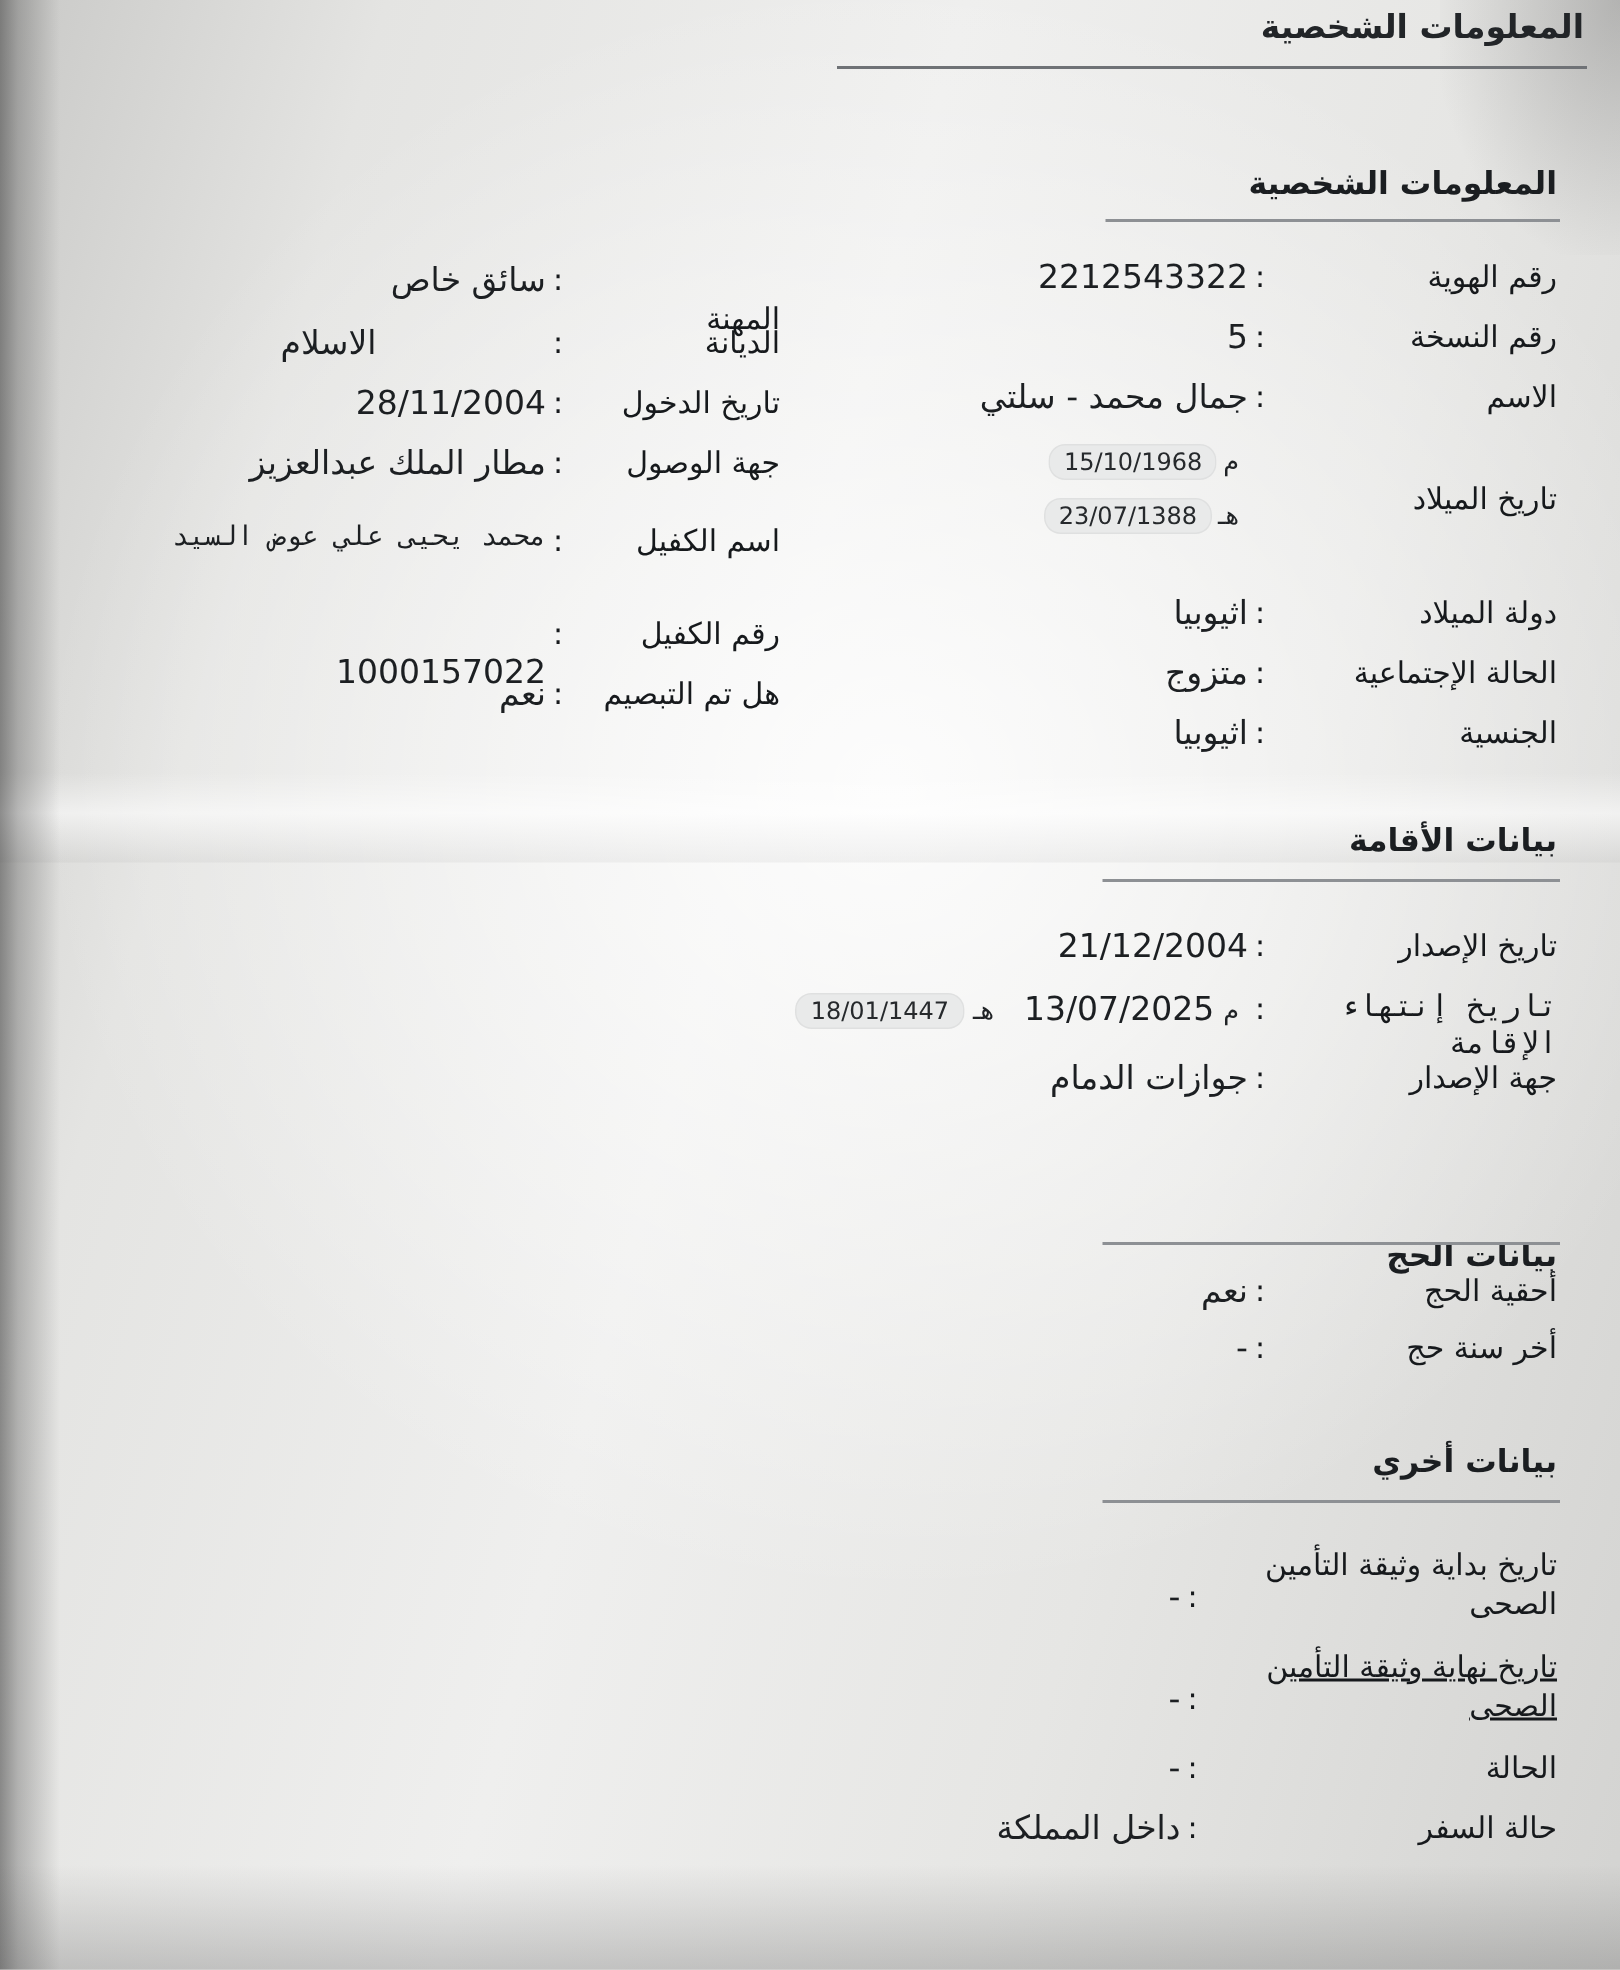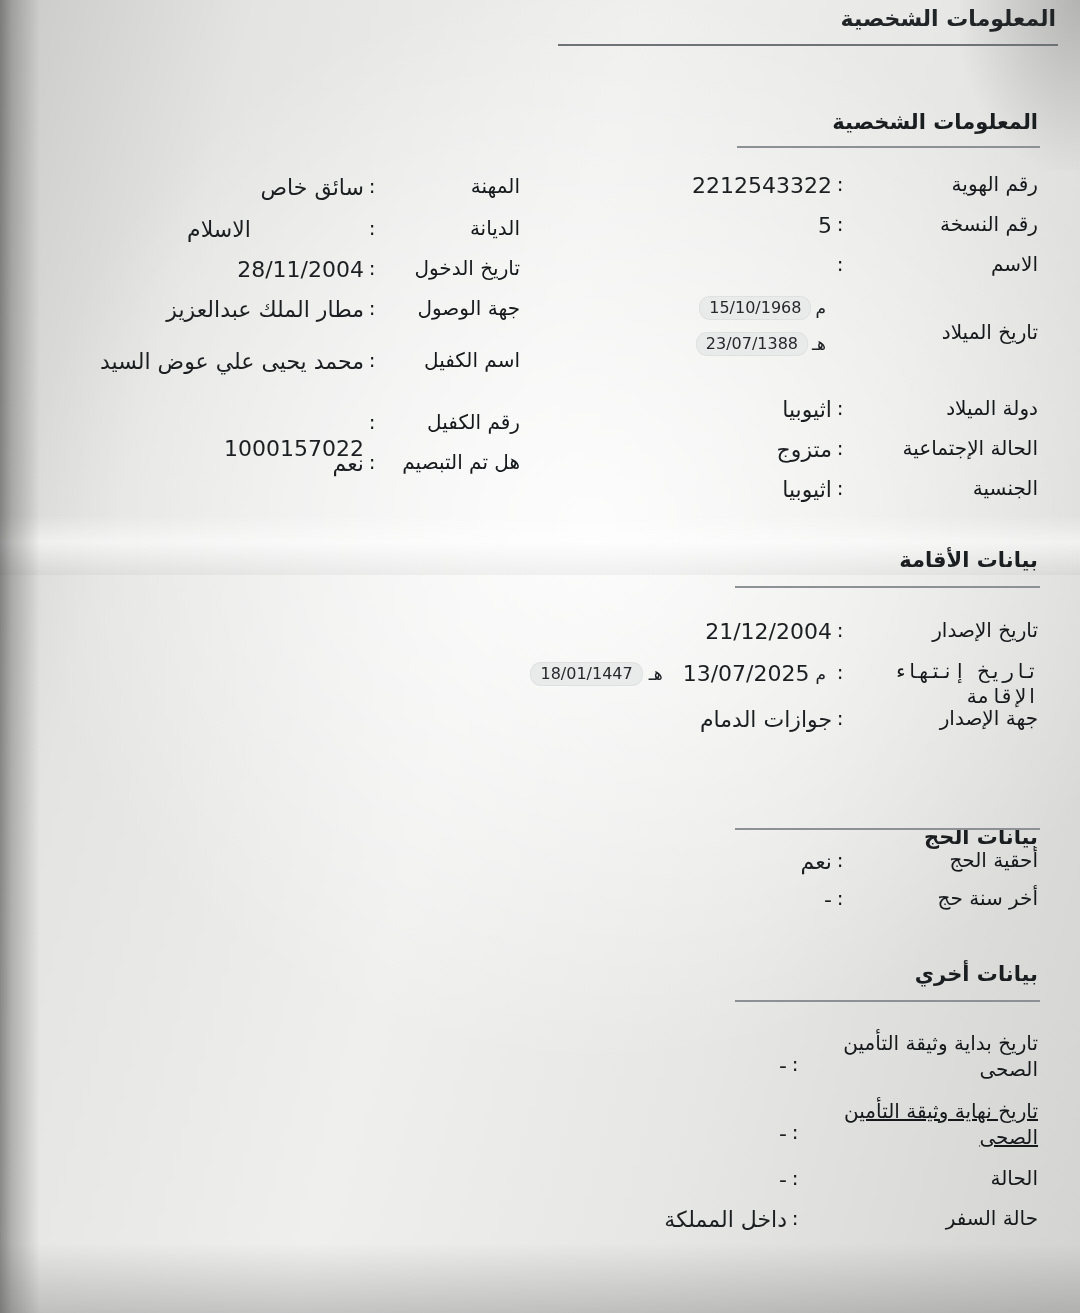"المهنة" div.lbl { margin-top: none -> 26px }
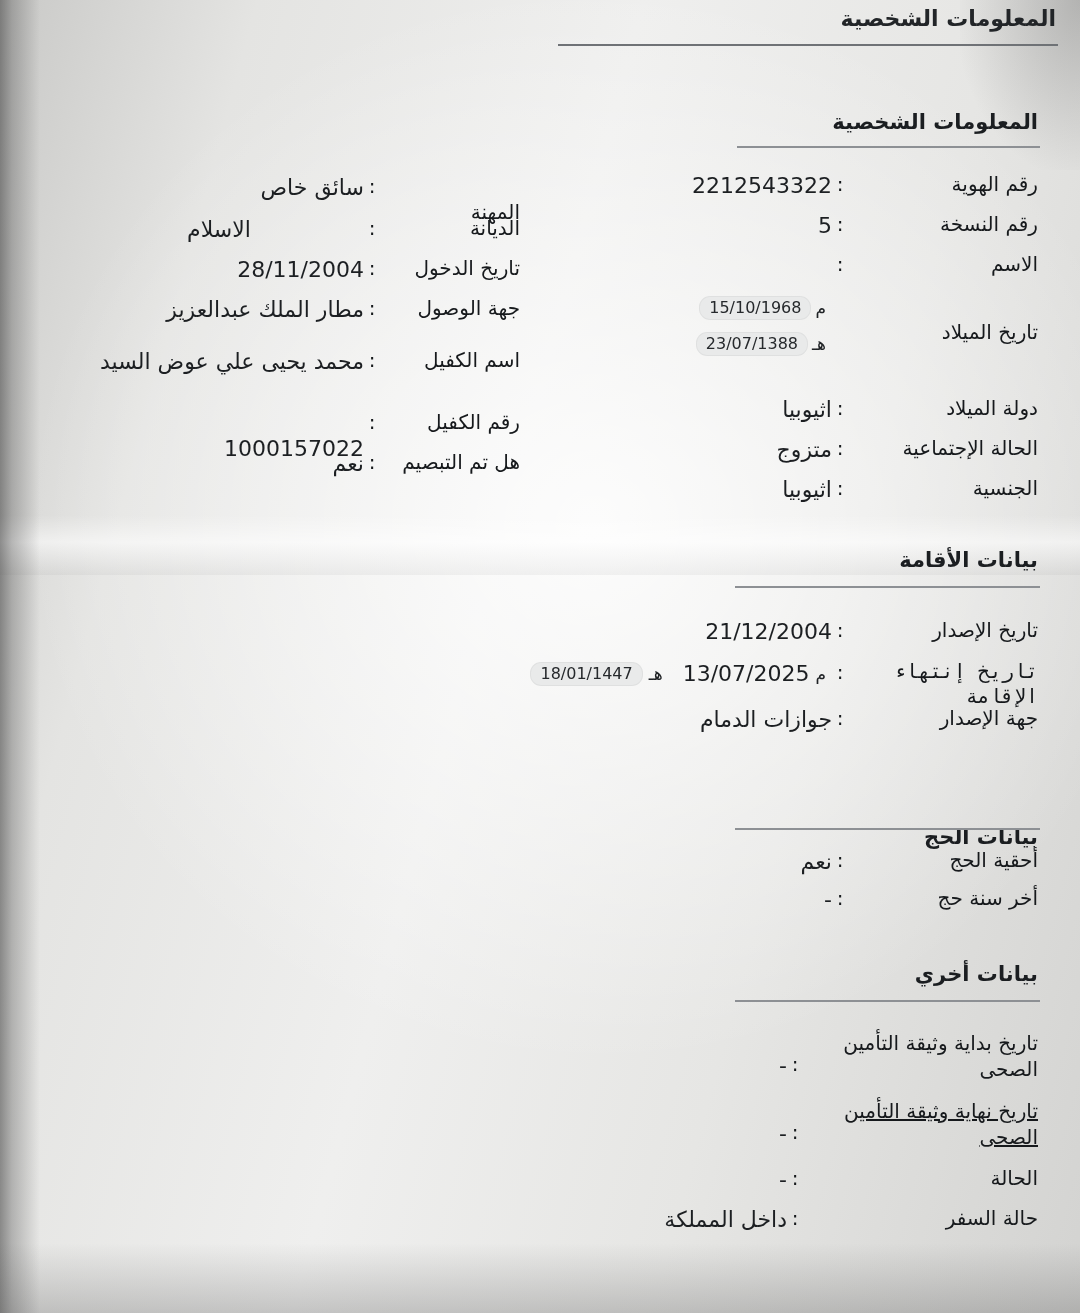"جمال محمد - سلتي" div.val { html: none -> <div>جمال محمد - سلتي</div> }
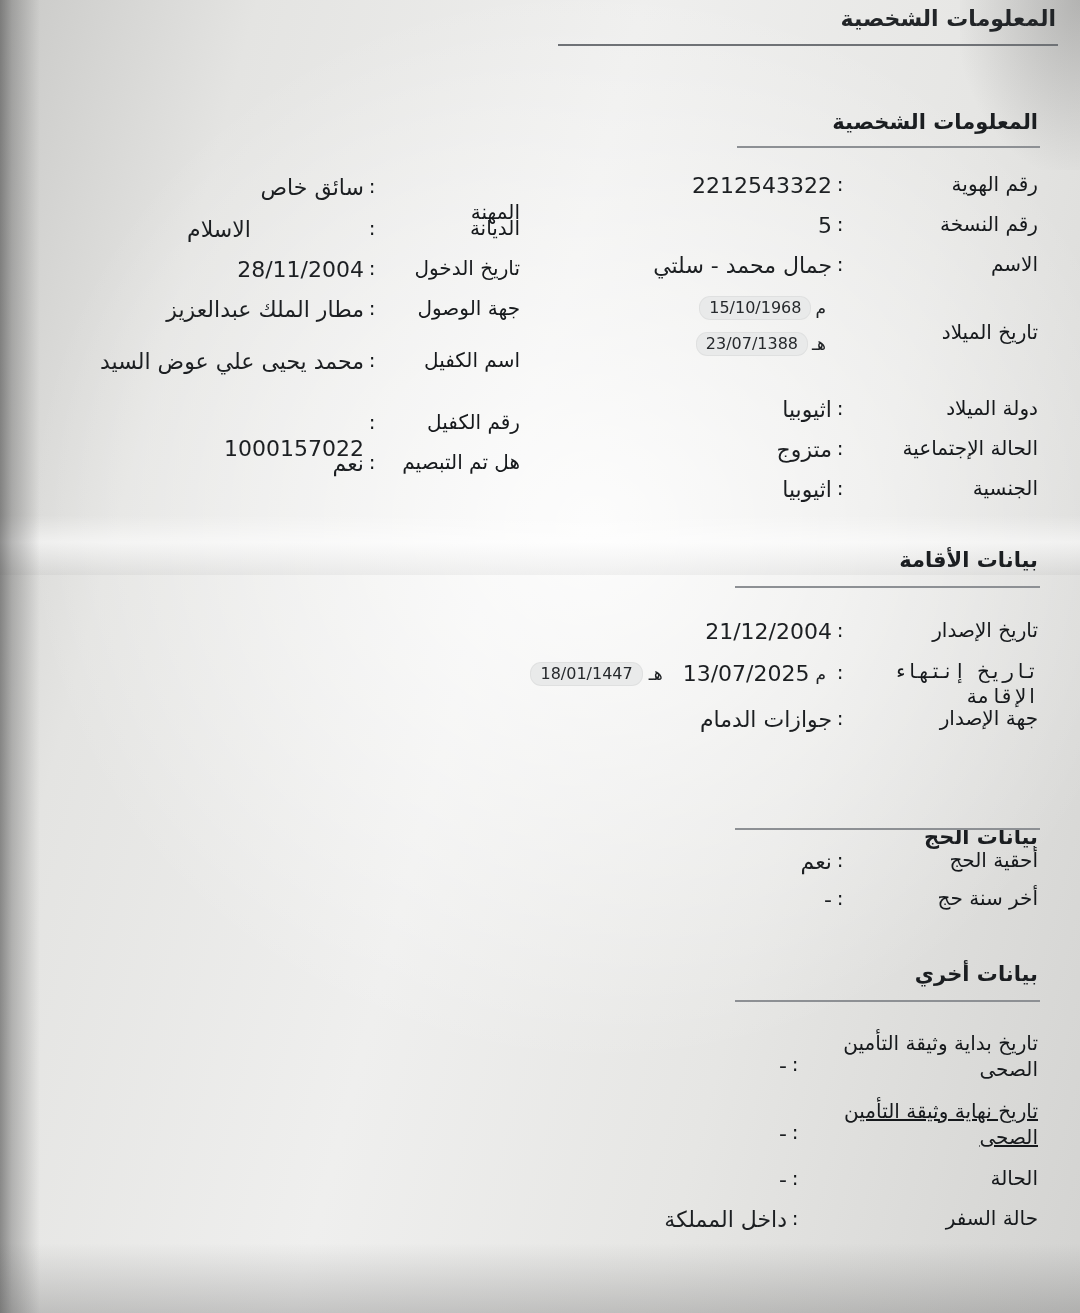"محمد يحيى علي عوض السيد" .val.small { font-family: none -> Liberation Mono, monospace; font-size: 22px -> 18px }
